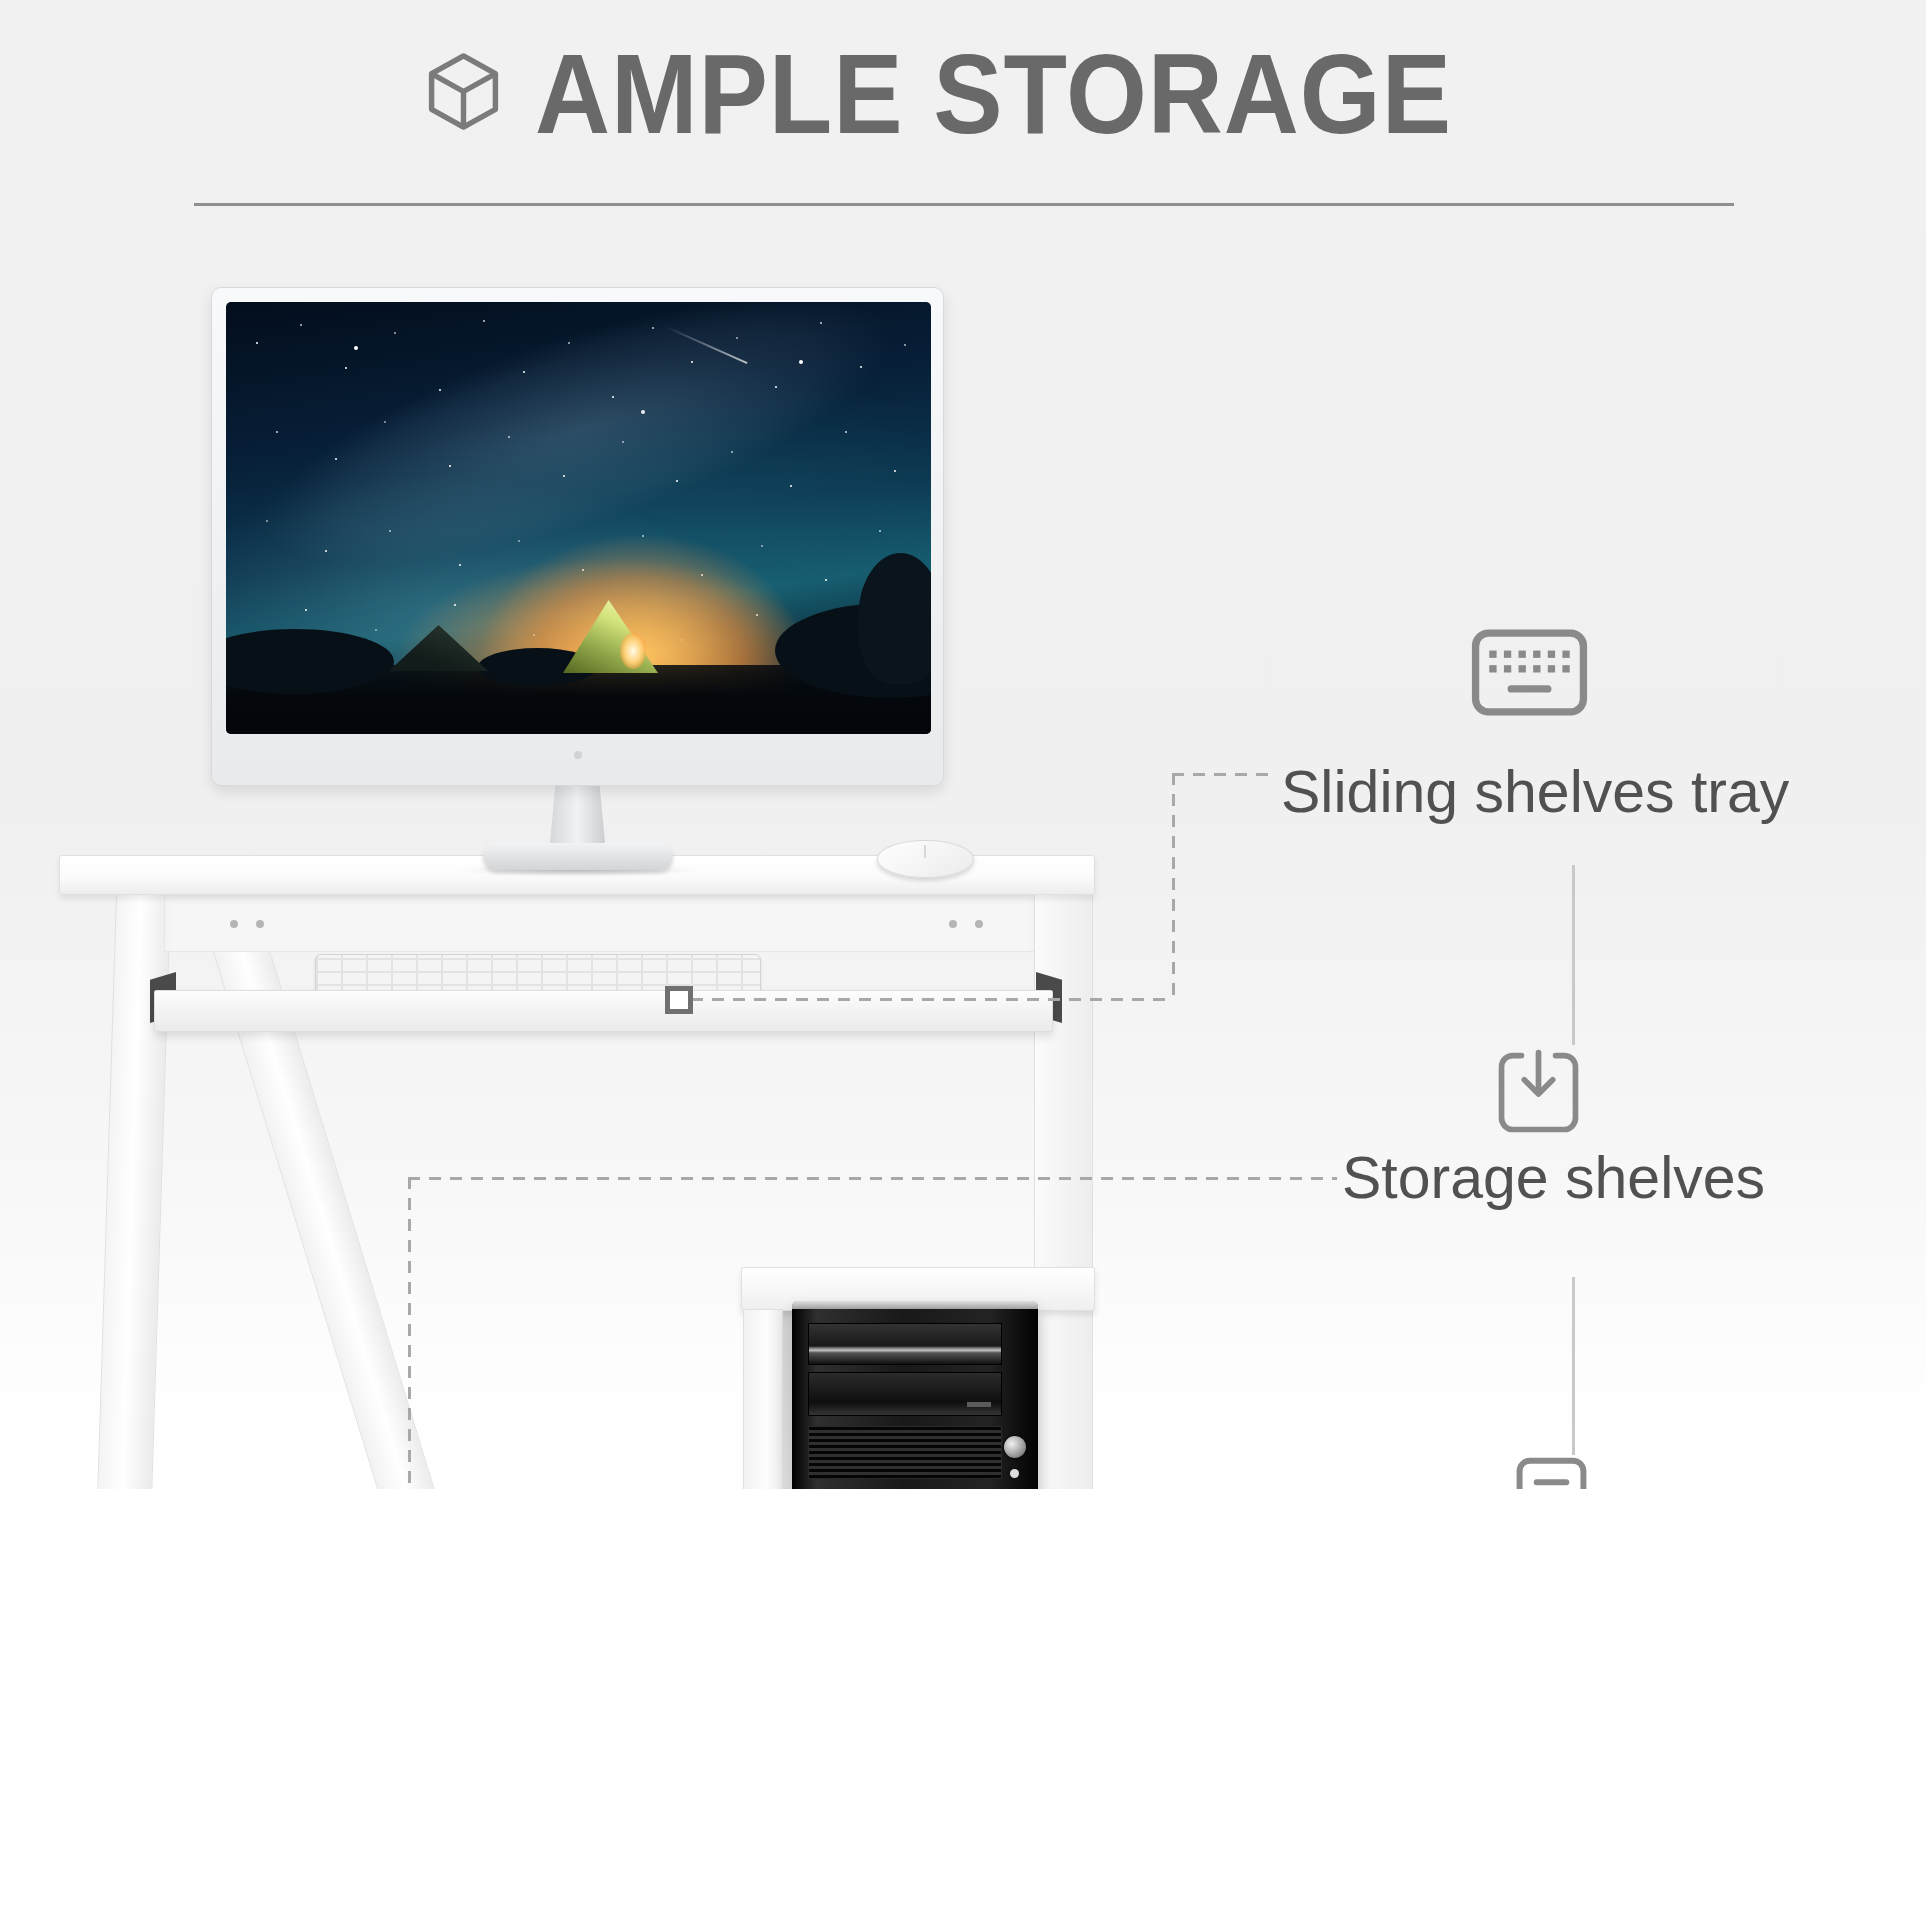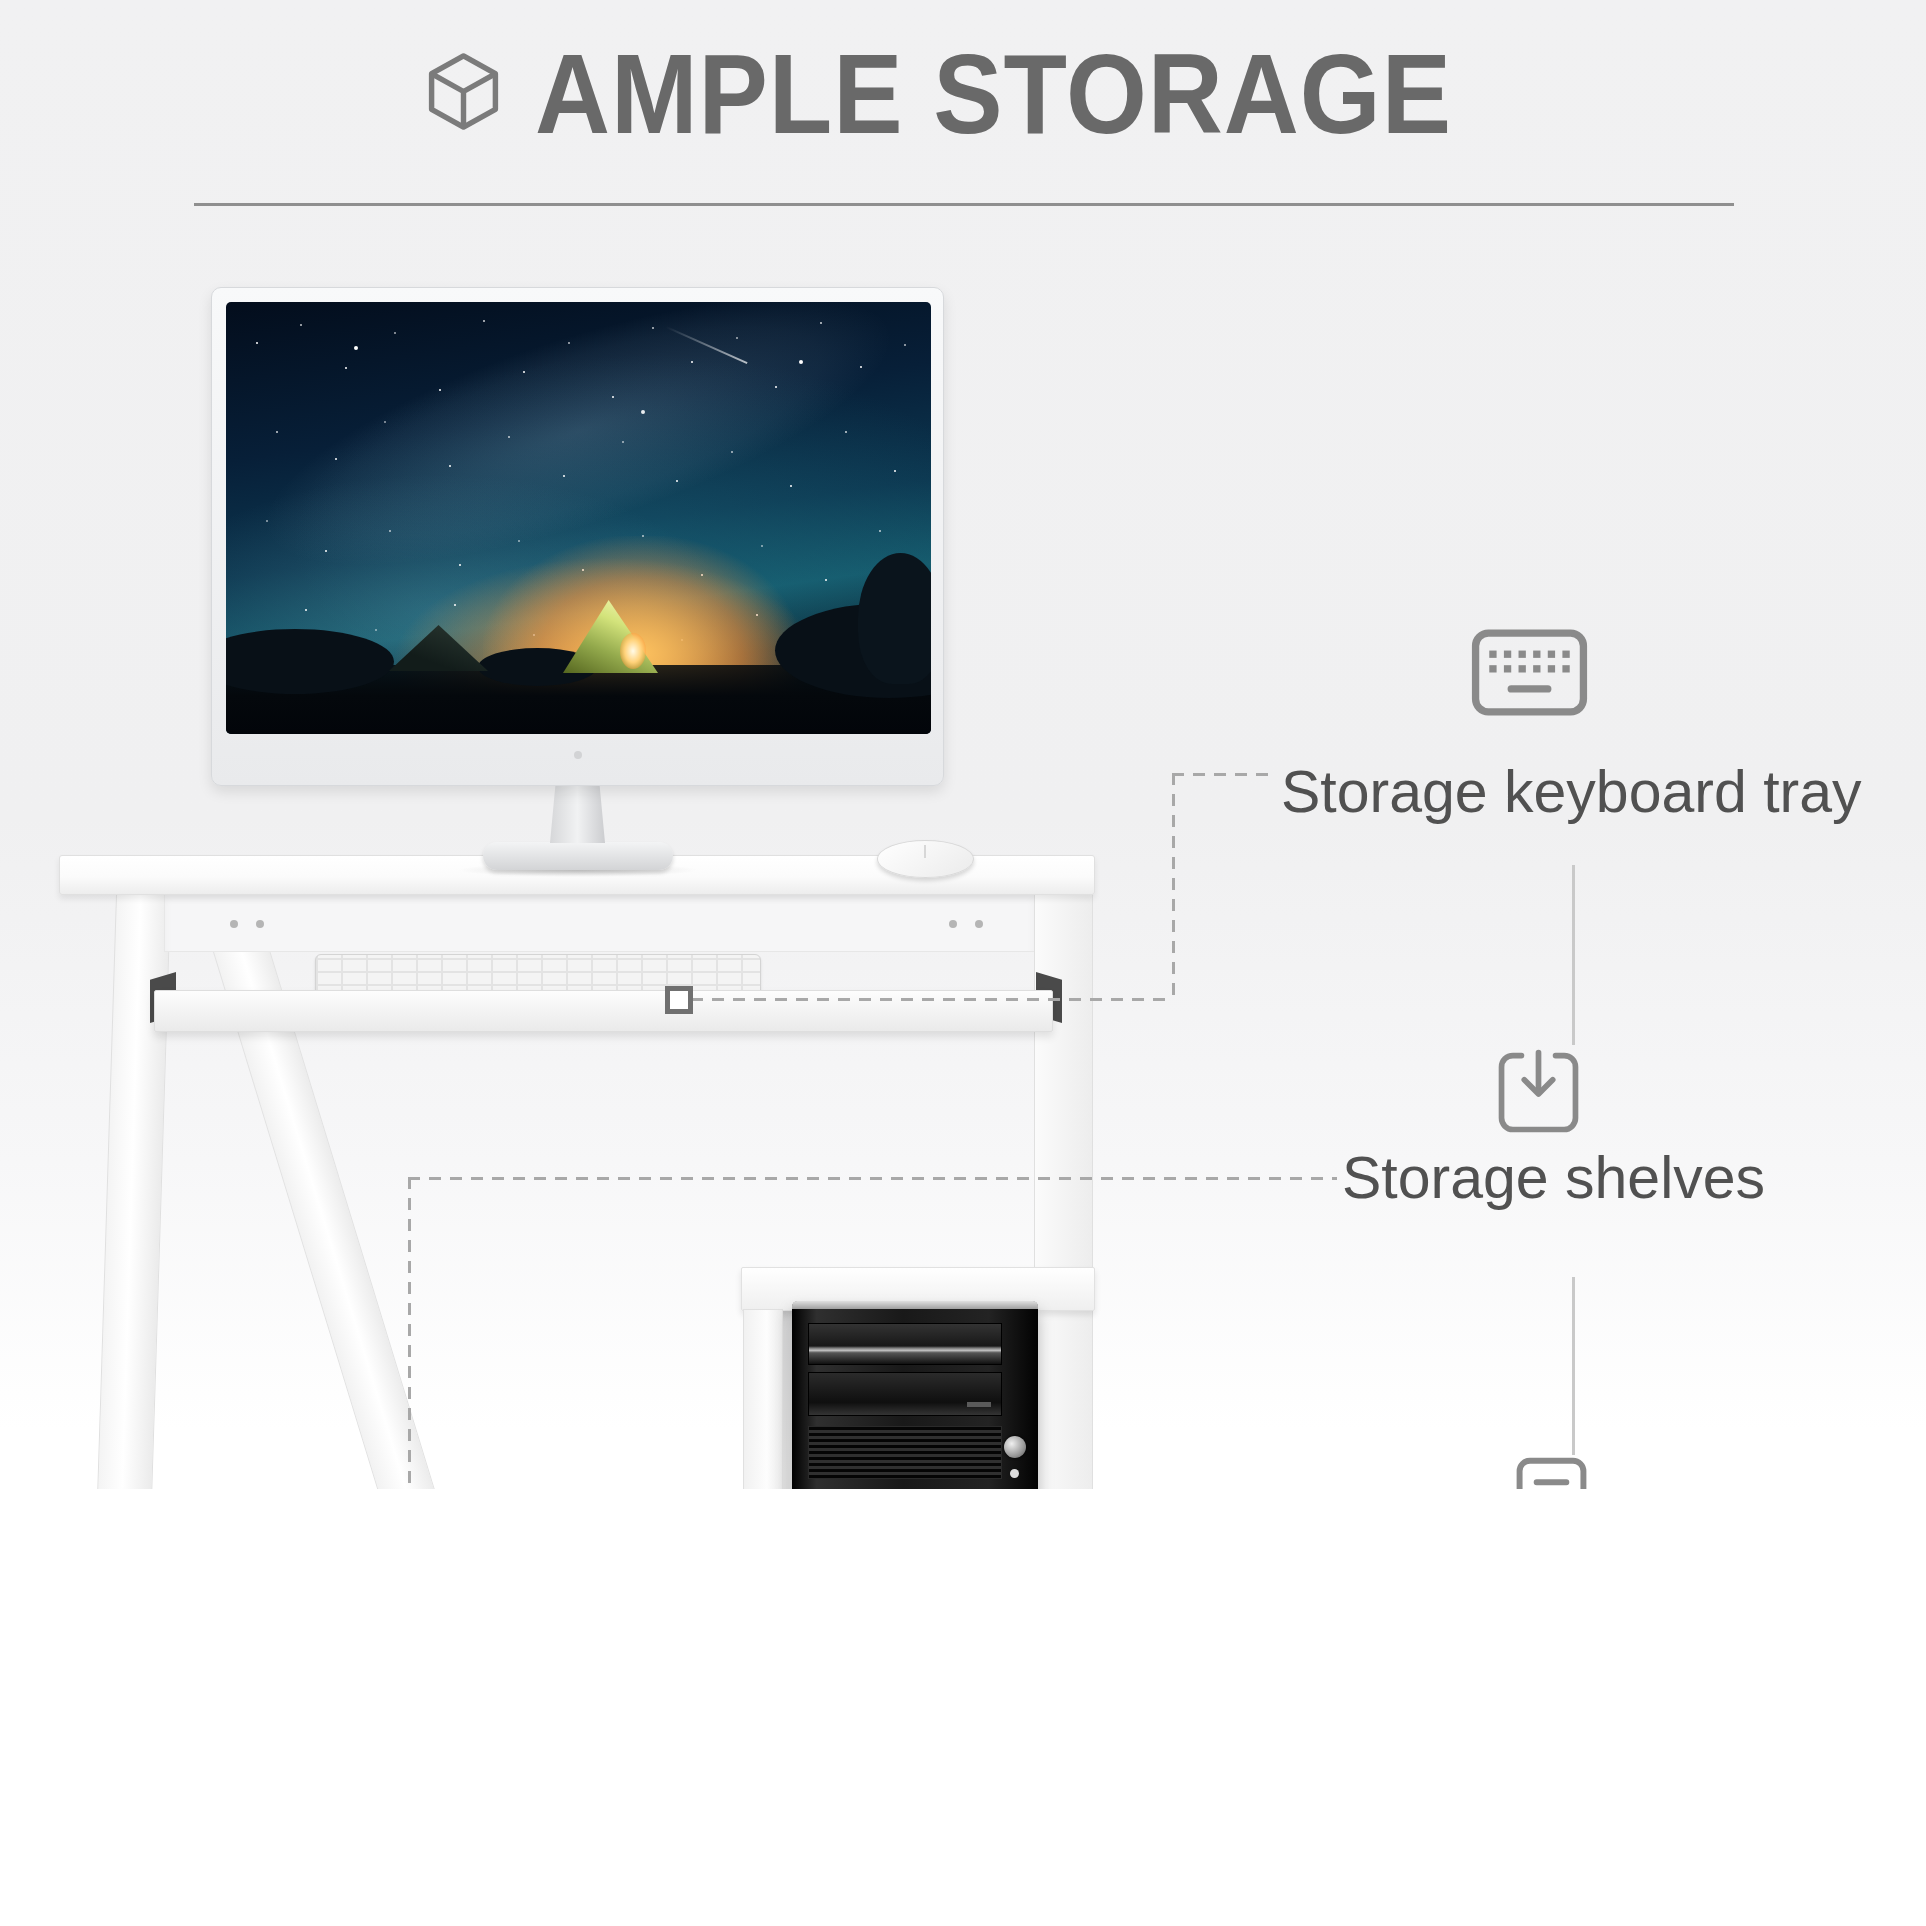"Storage keyboard tray" div.ann-label { text: Storage keyboard -> Sliding shelves }
